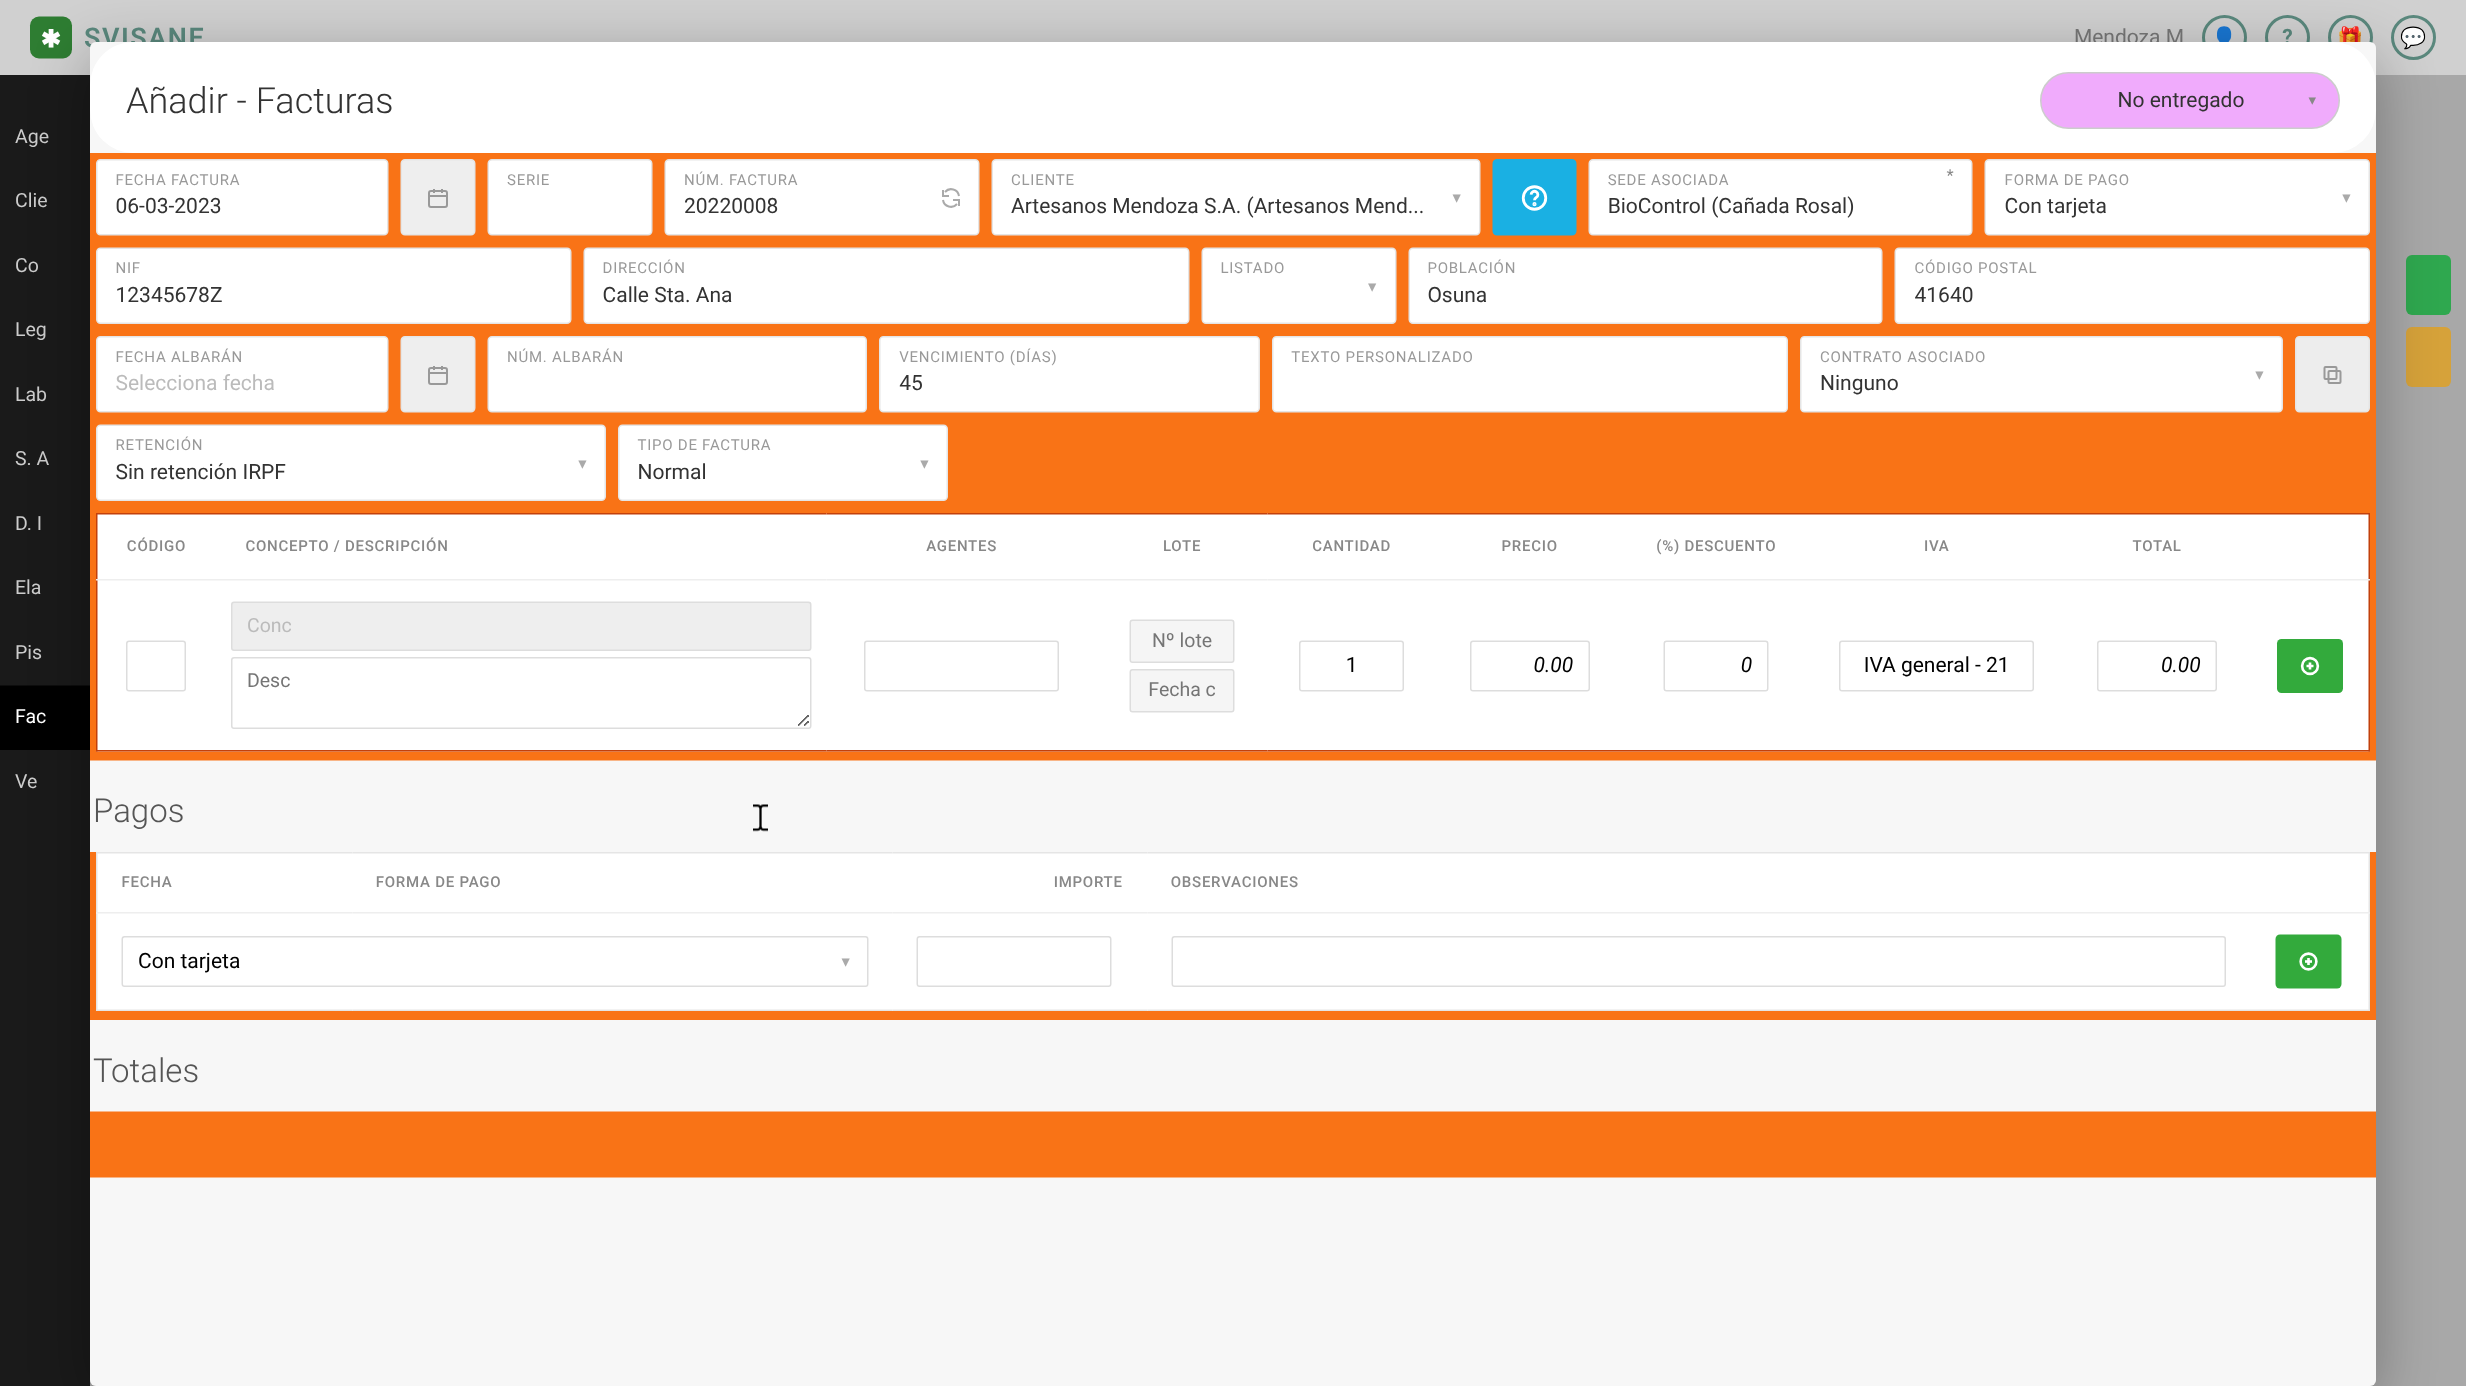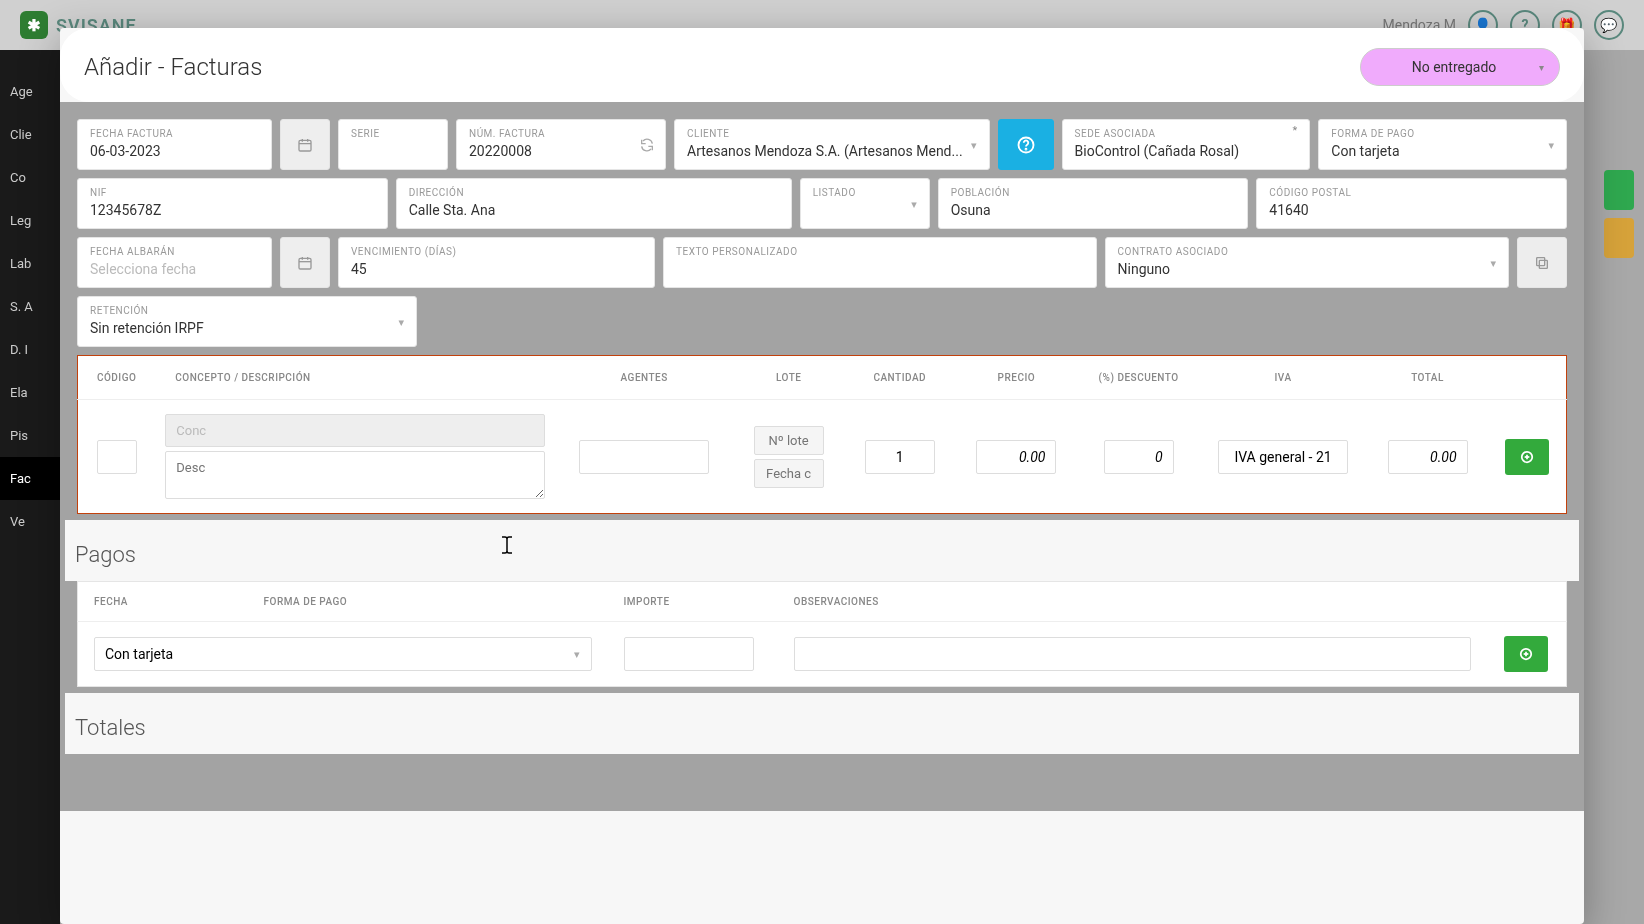"FECHA FACTURA" .modal-body { background: #a3a3a3 -> #f97316; padding: 17px -> 4px }
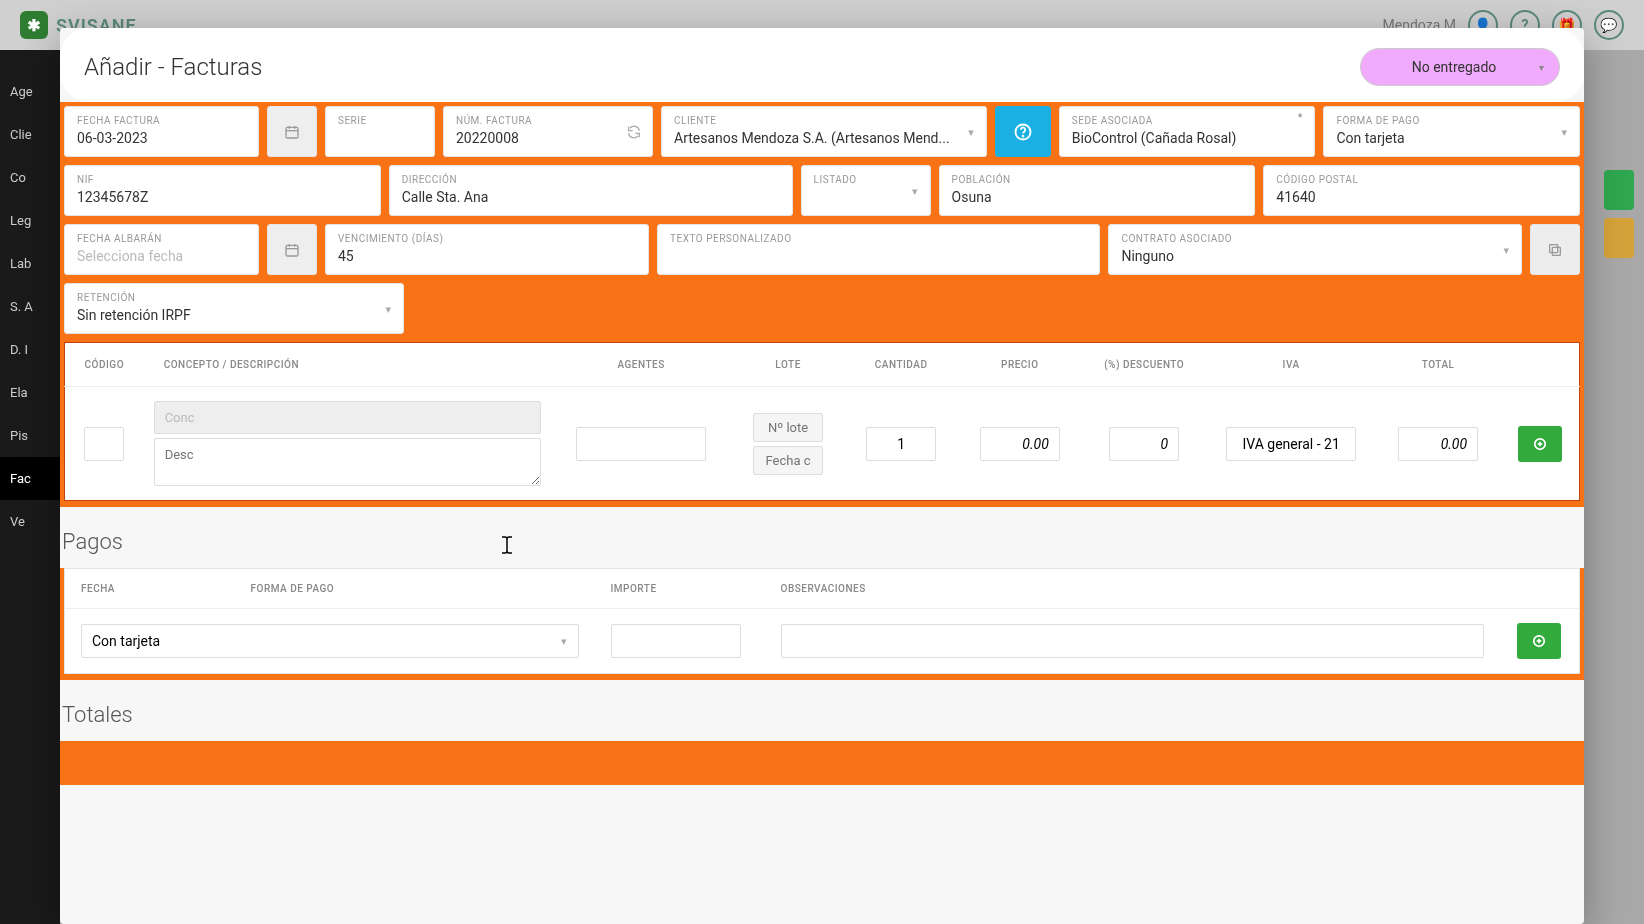"NÚM. ALBARÁN" div.form-group { html: none -> <div> <span>NÚM. ALBARÁN</span> <input> </div> }
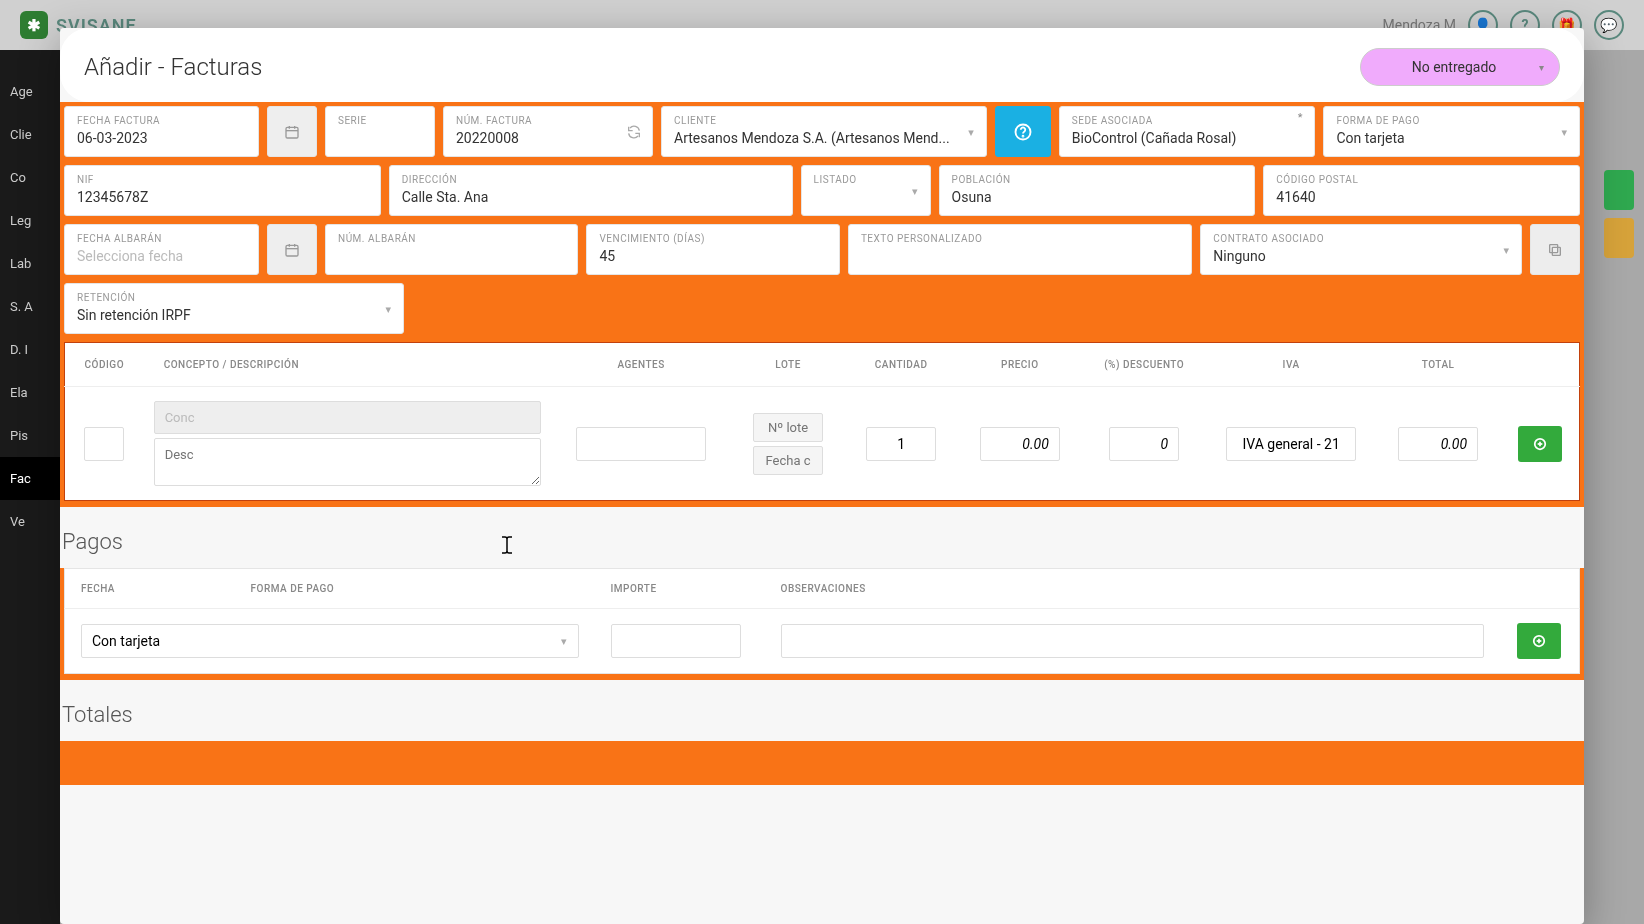"TIPO DE FACTURA" div.form-group { html: none -> <div> <span>TIPO DE FACTURA</span> <span>Normal</span> </div> }
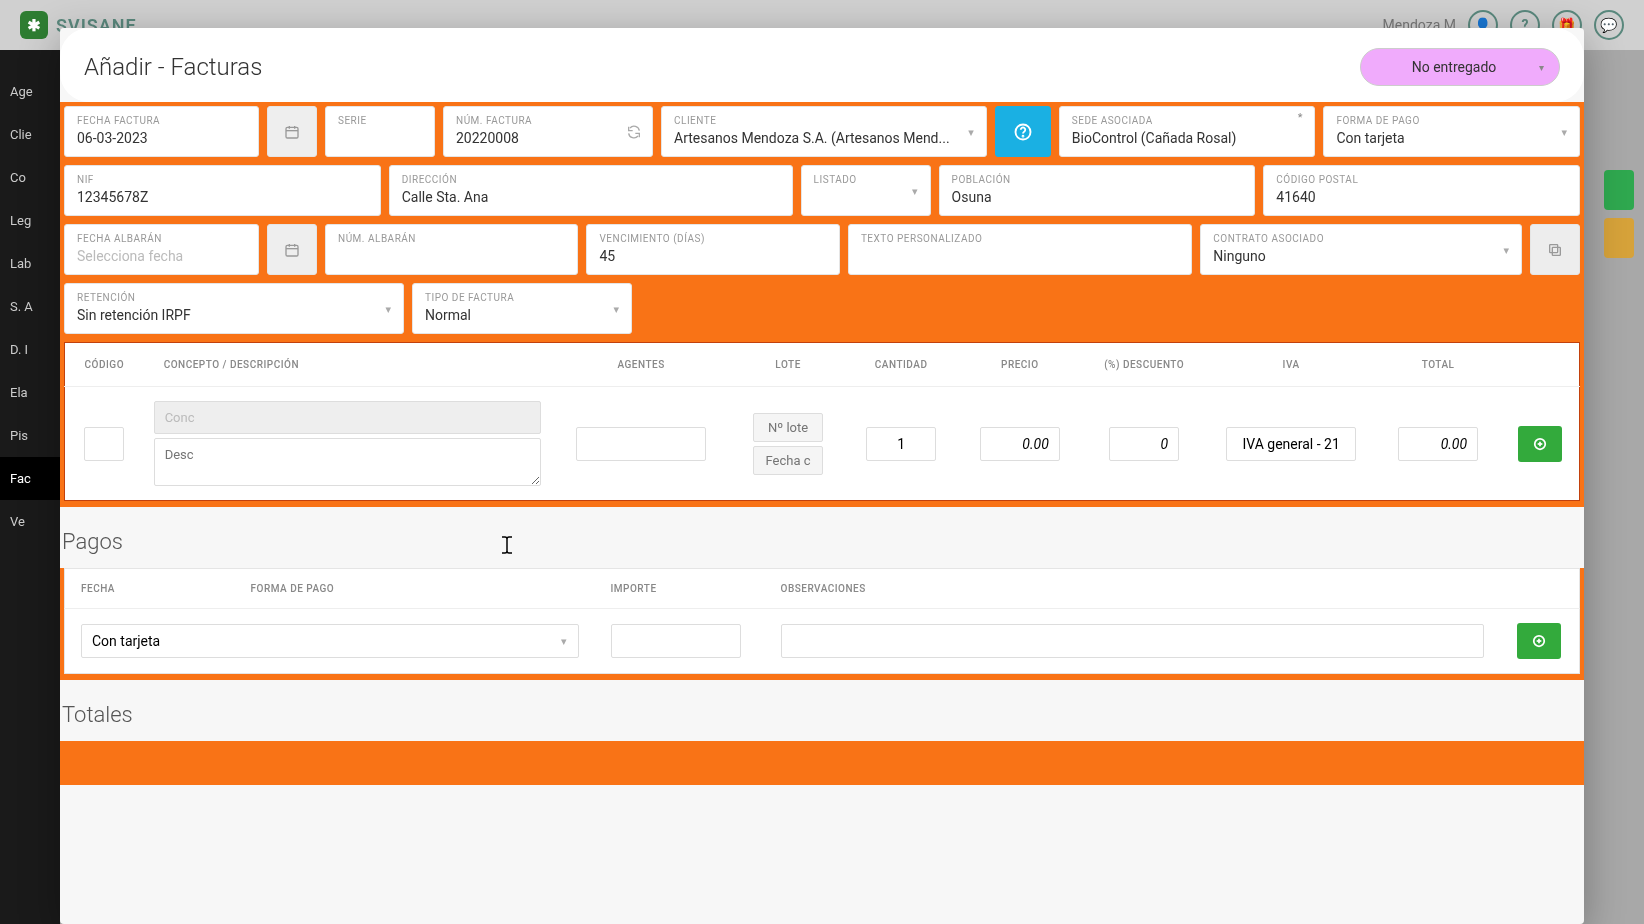"IMPORTE" th { text-align: left -> right }
